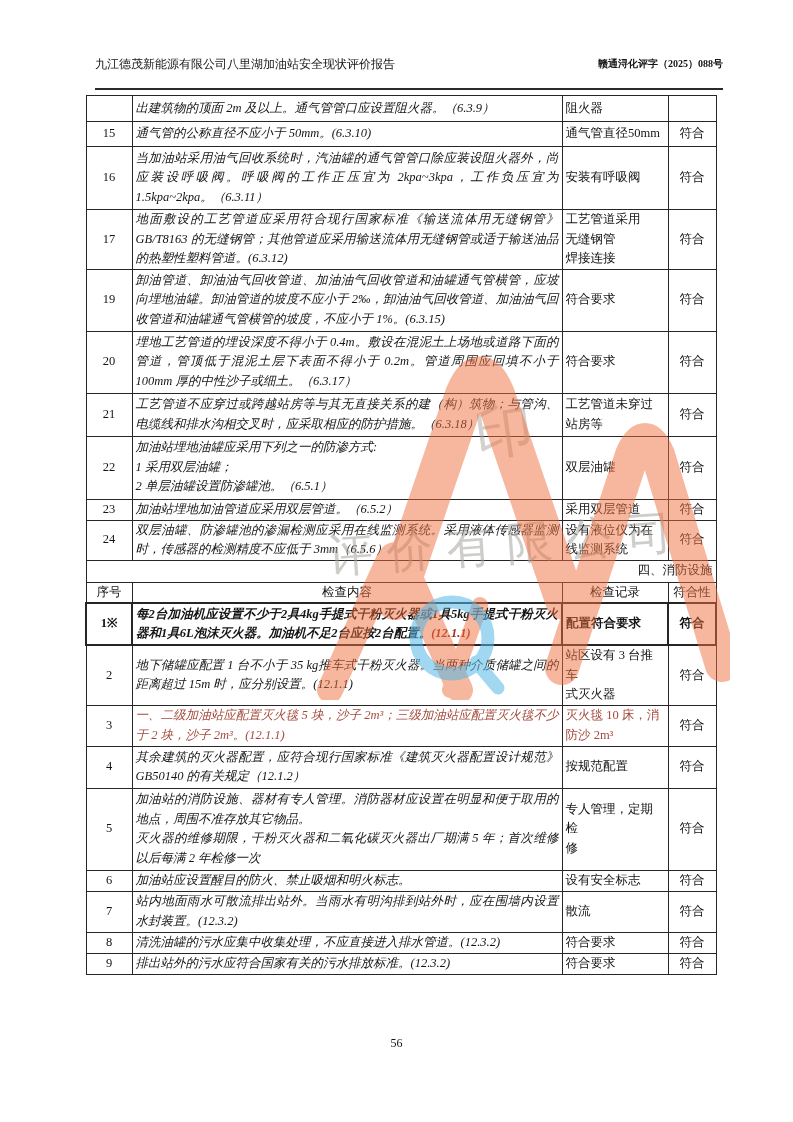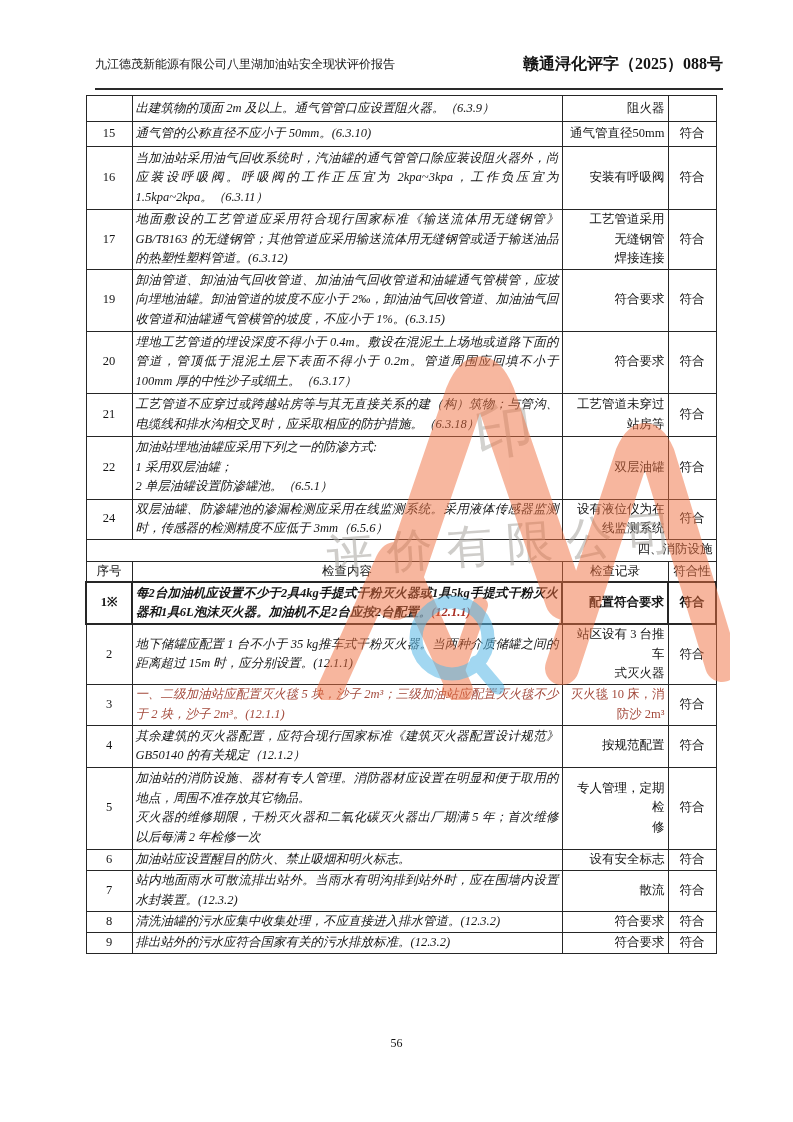"赣通浔化评字（2025）088号" .page-header .doc-no { font-size: 16px -> 10px }
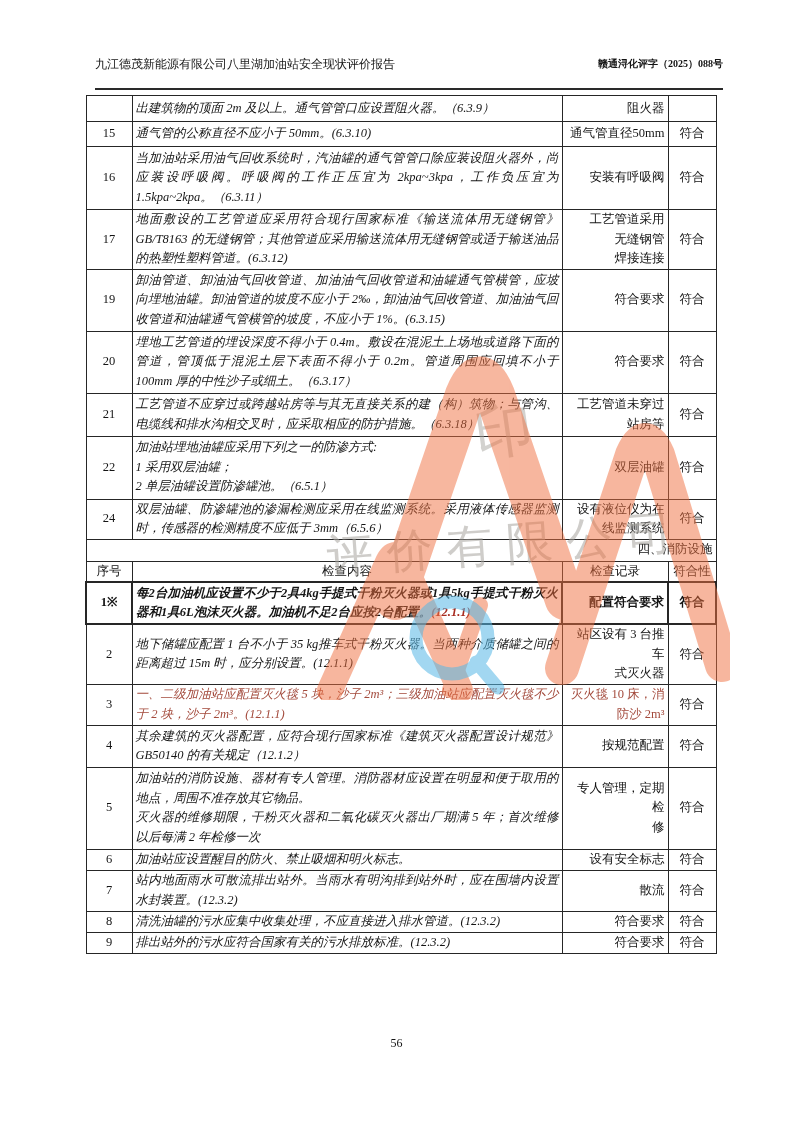"阻火器" td.record { text-align: right -> left }
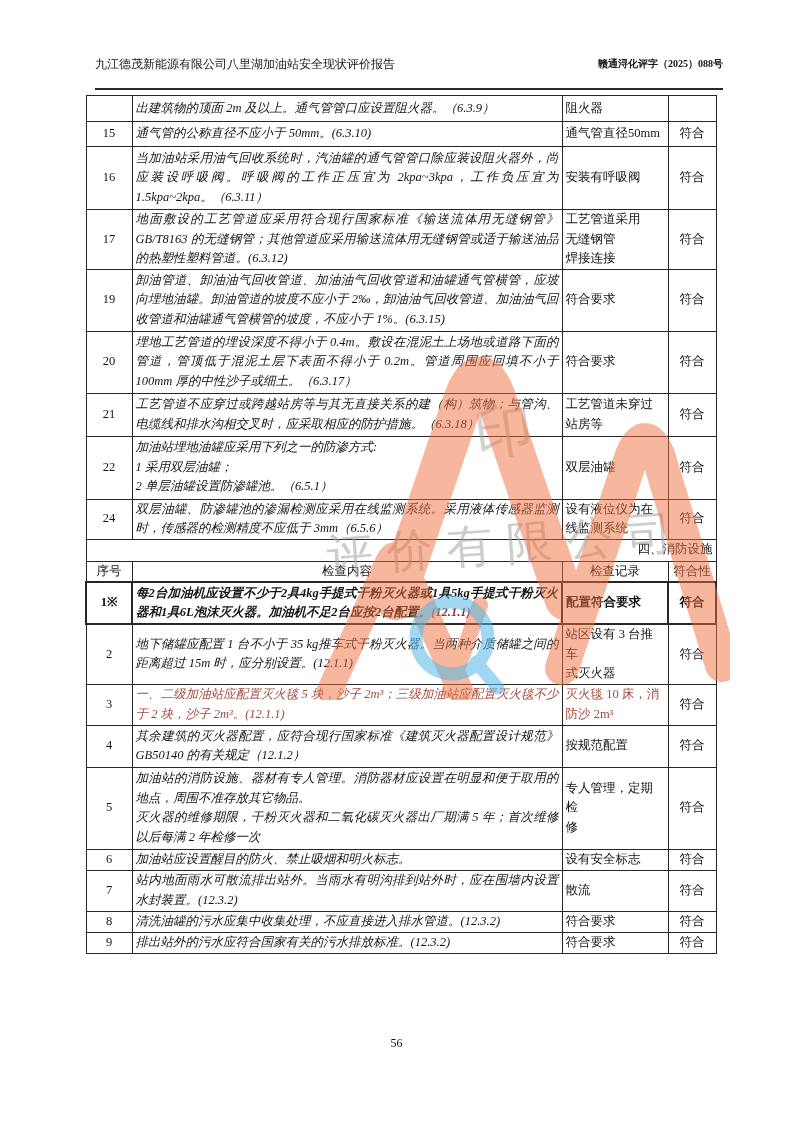"23" tr { html: none -> <tr> <td>23</td> <td>加油站埋地加油管道应采用双层管道。（6.5.2）</td> <td>采用双层管道</td> <td>符合</td> </tr> }
